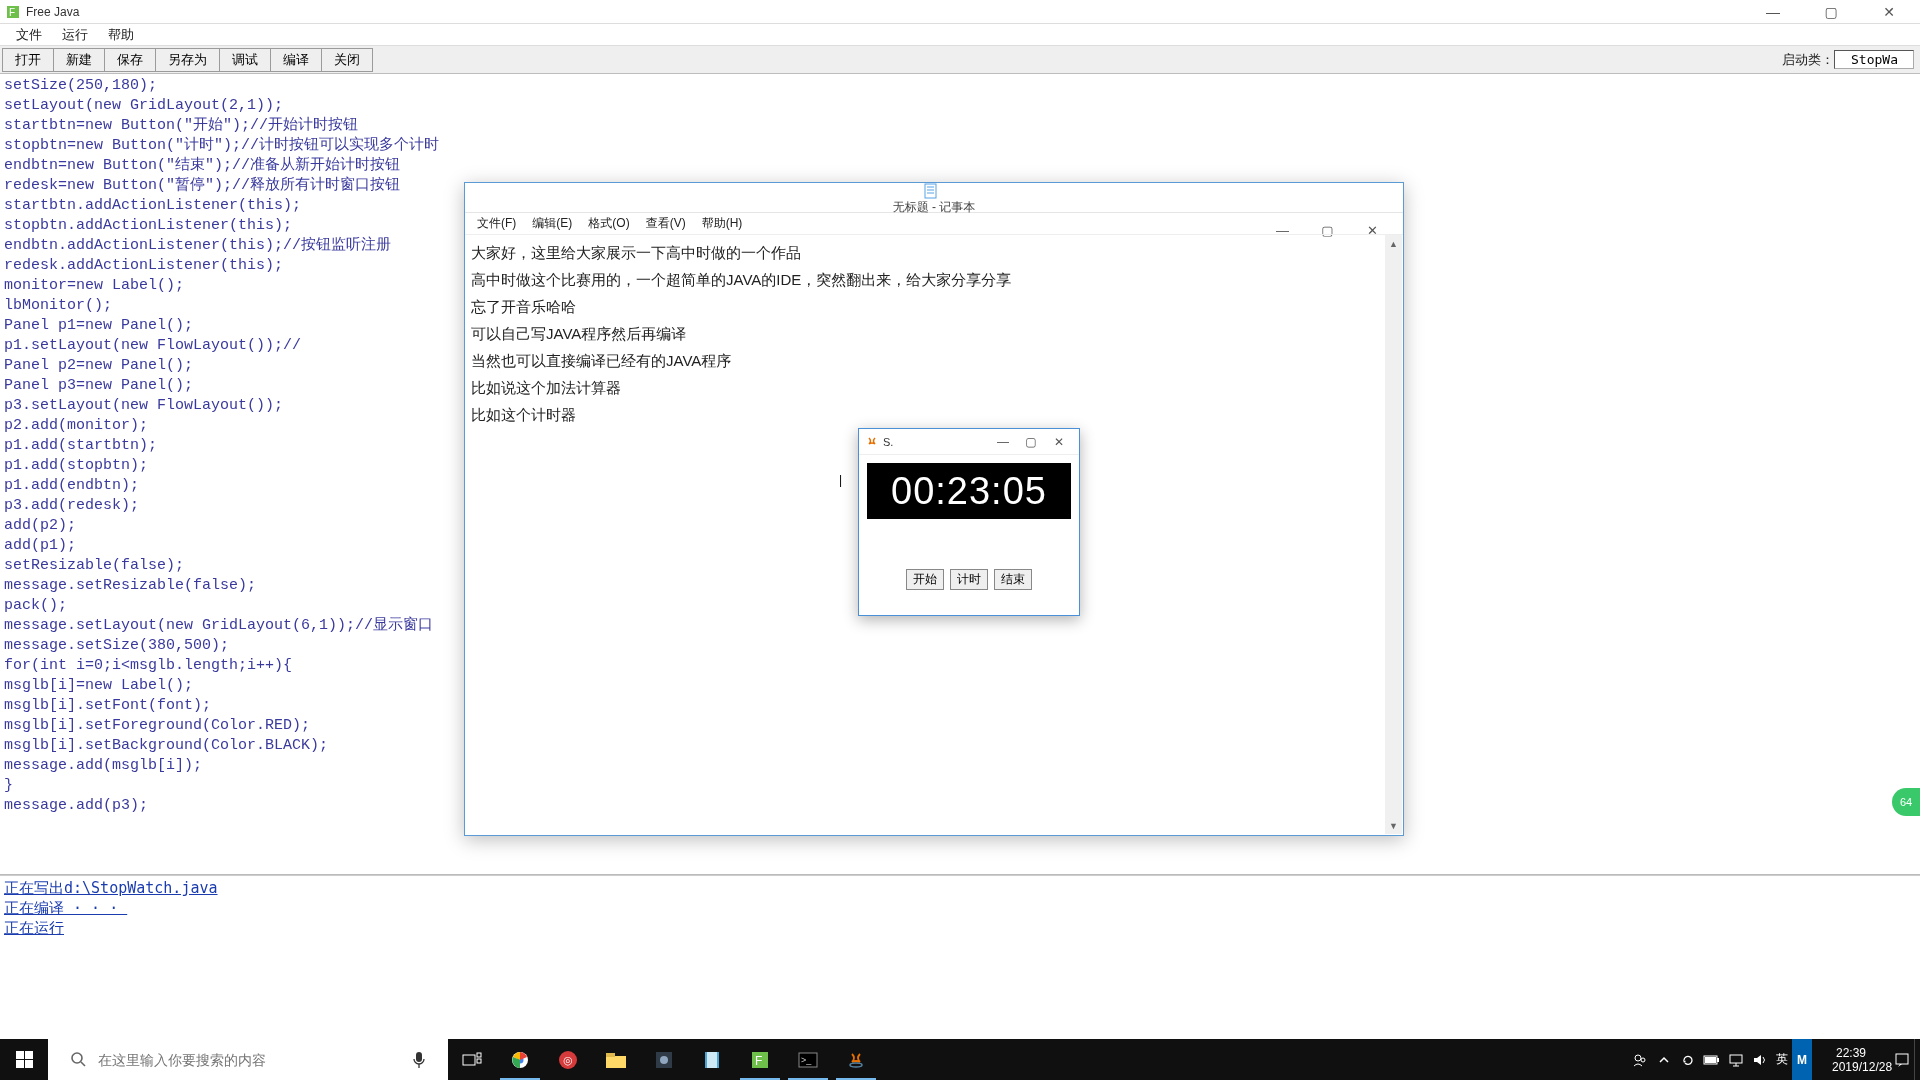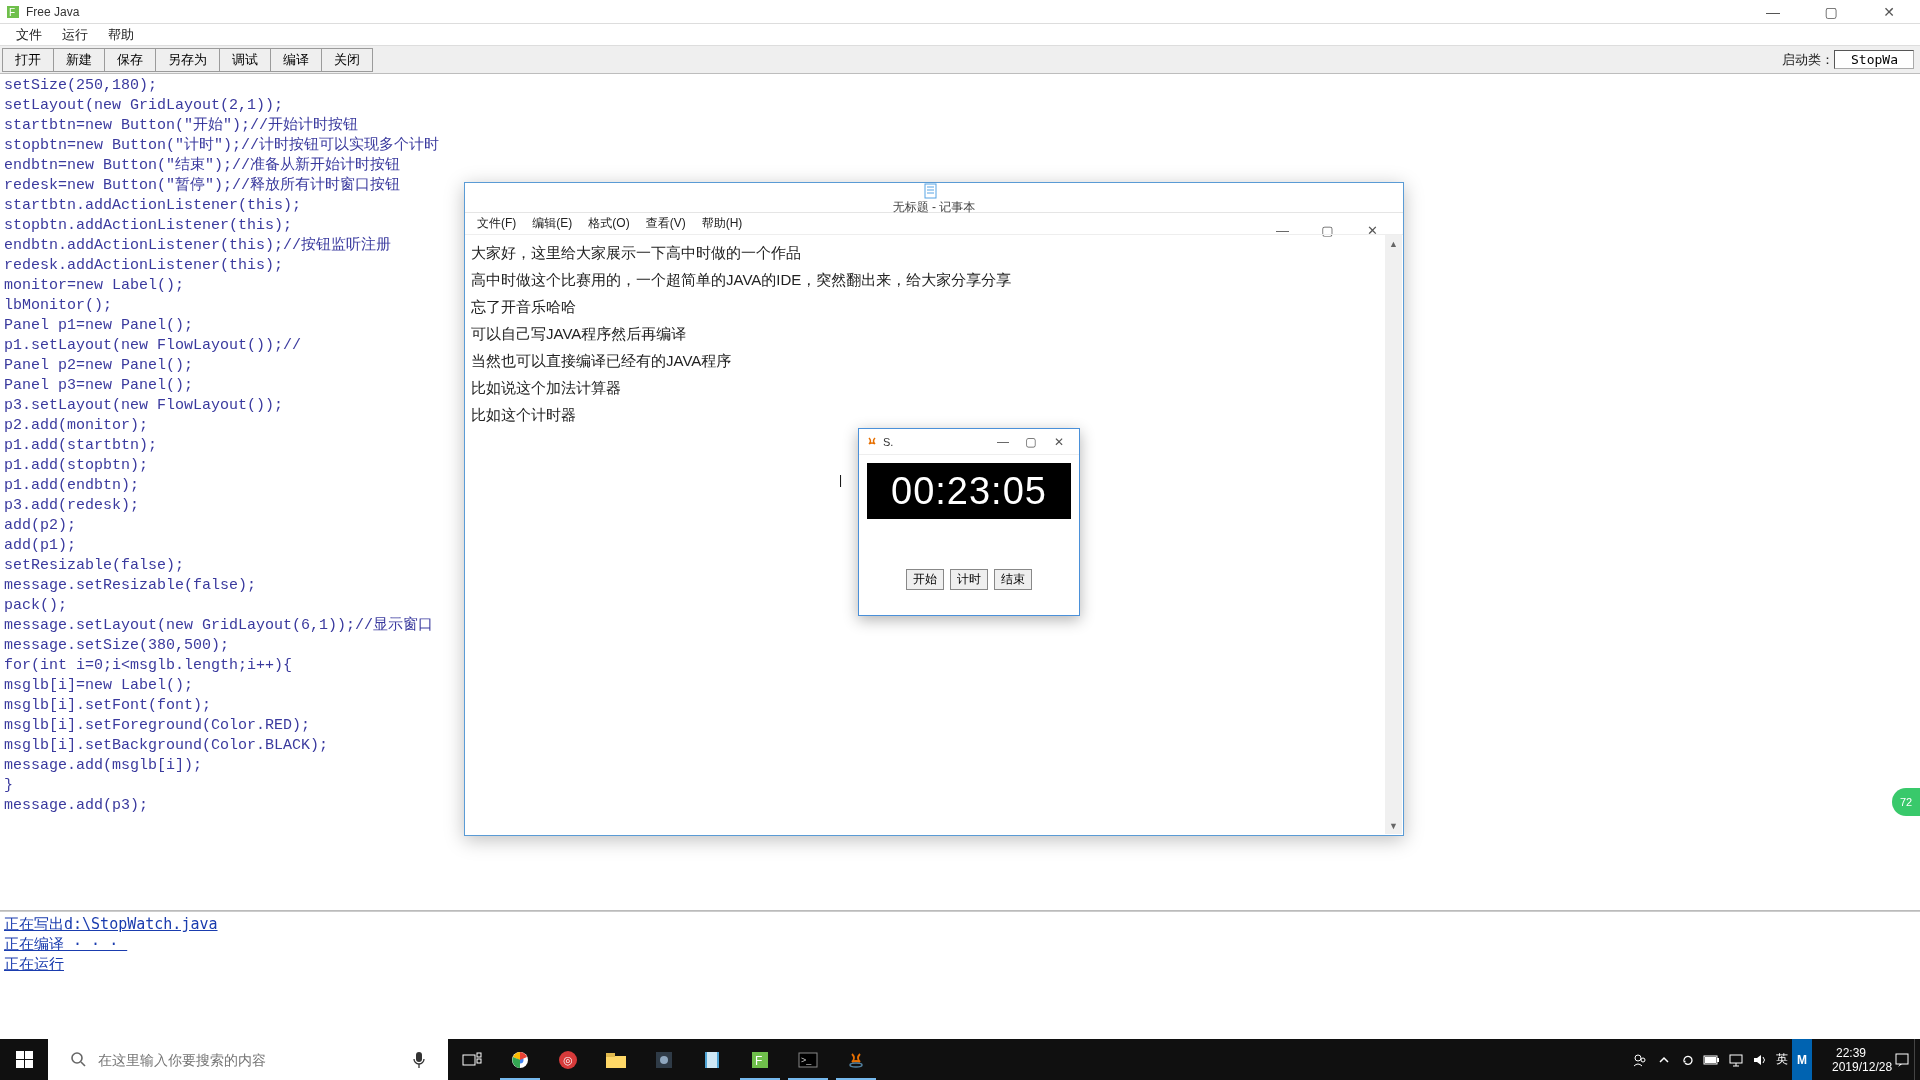"72" div.float-badge { text: 72 -> 64 }
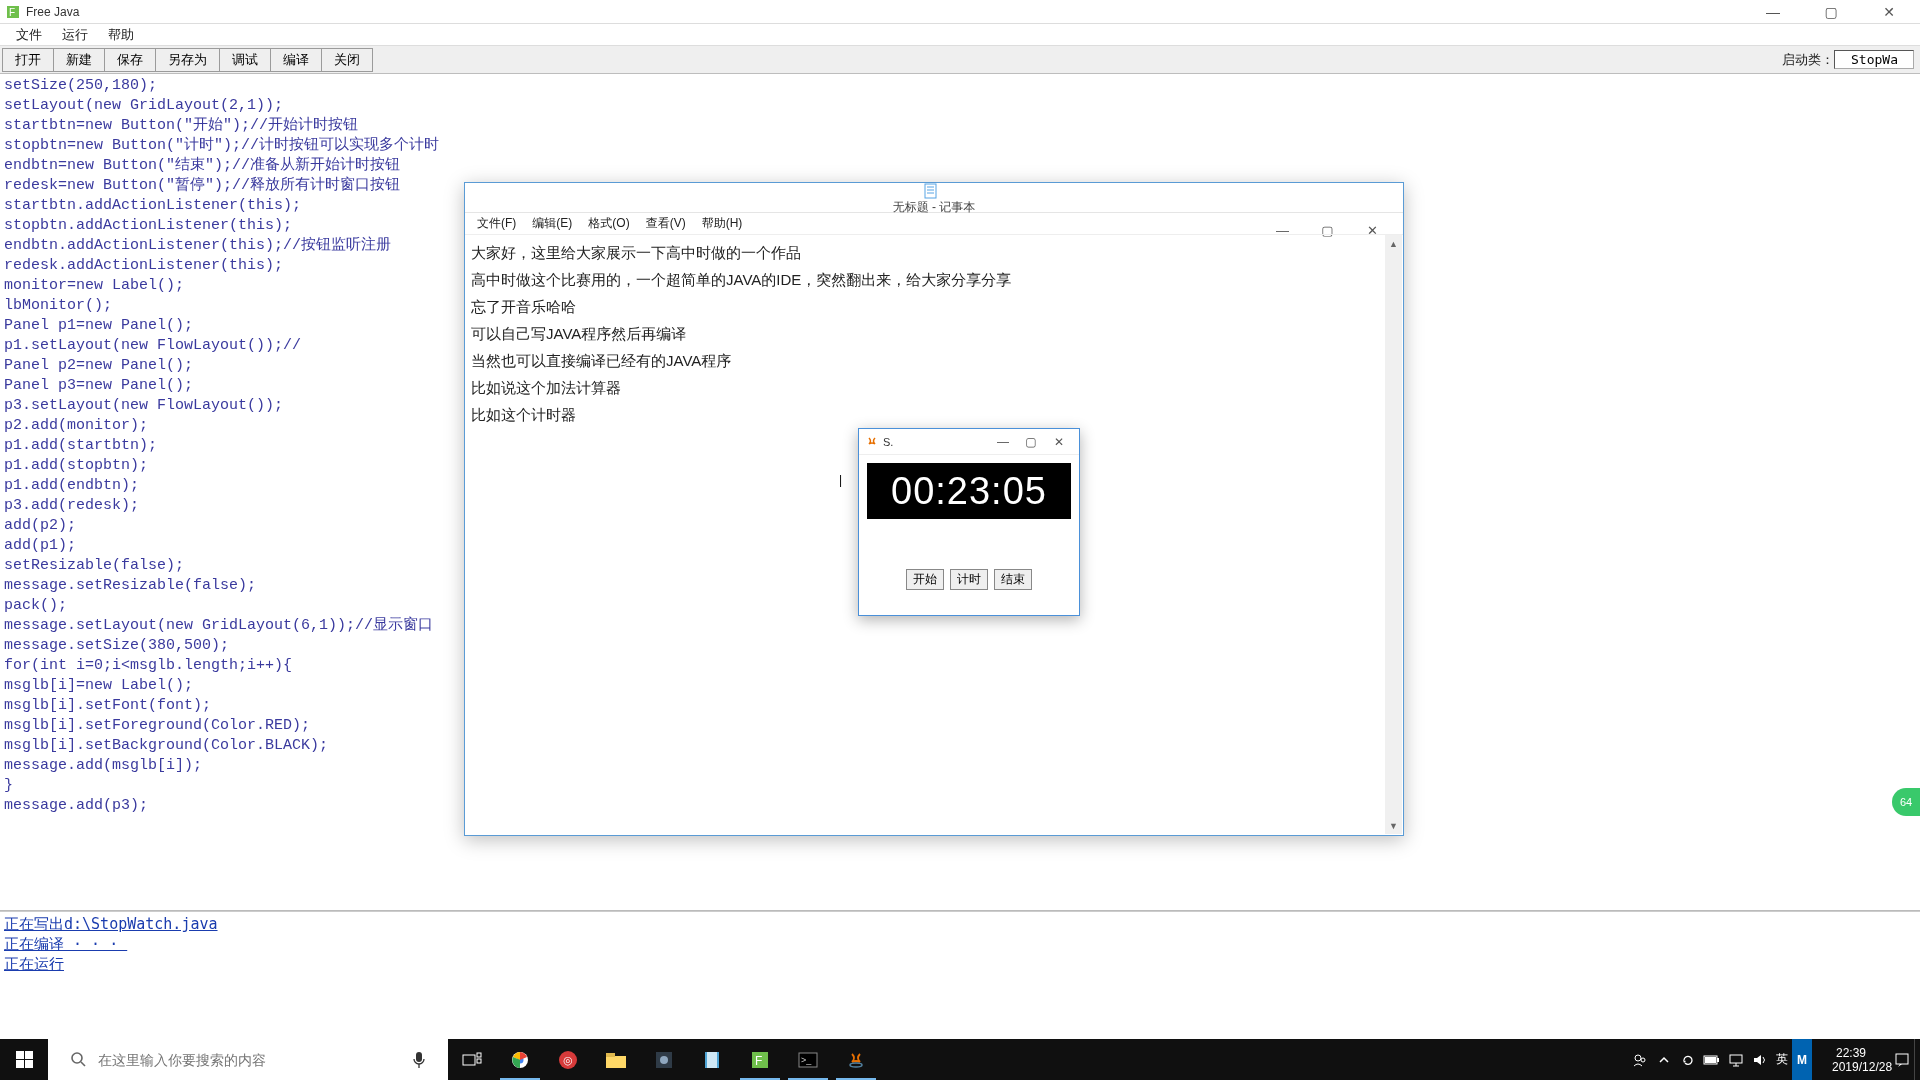"正在写出d:\StopWatch.java" .fj-console { height: 128px -> 164px }
